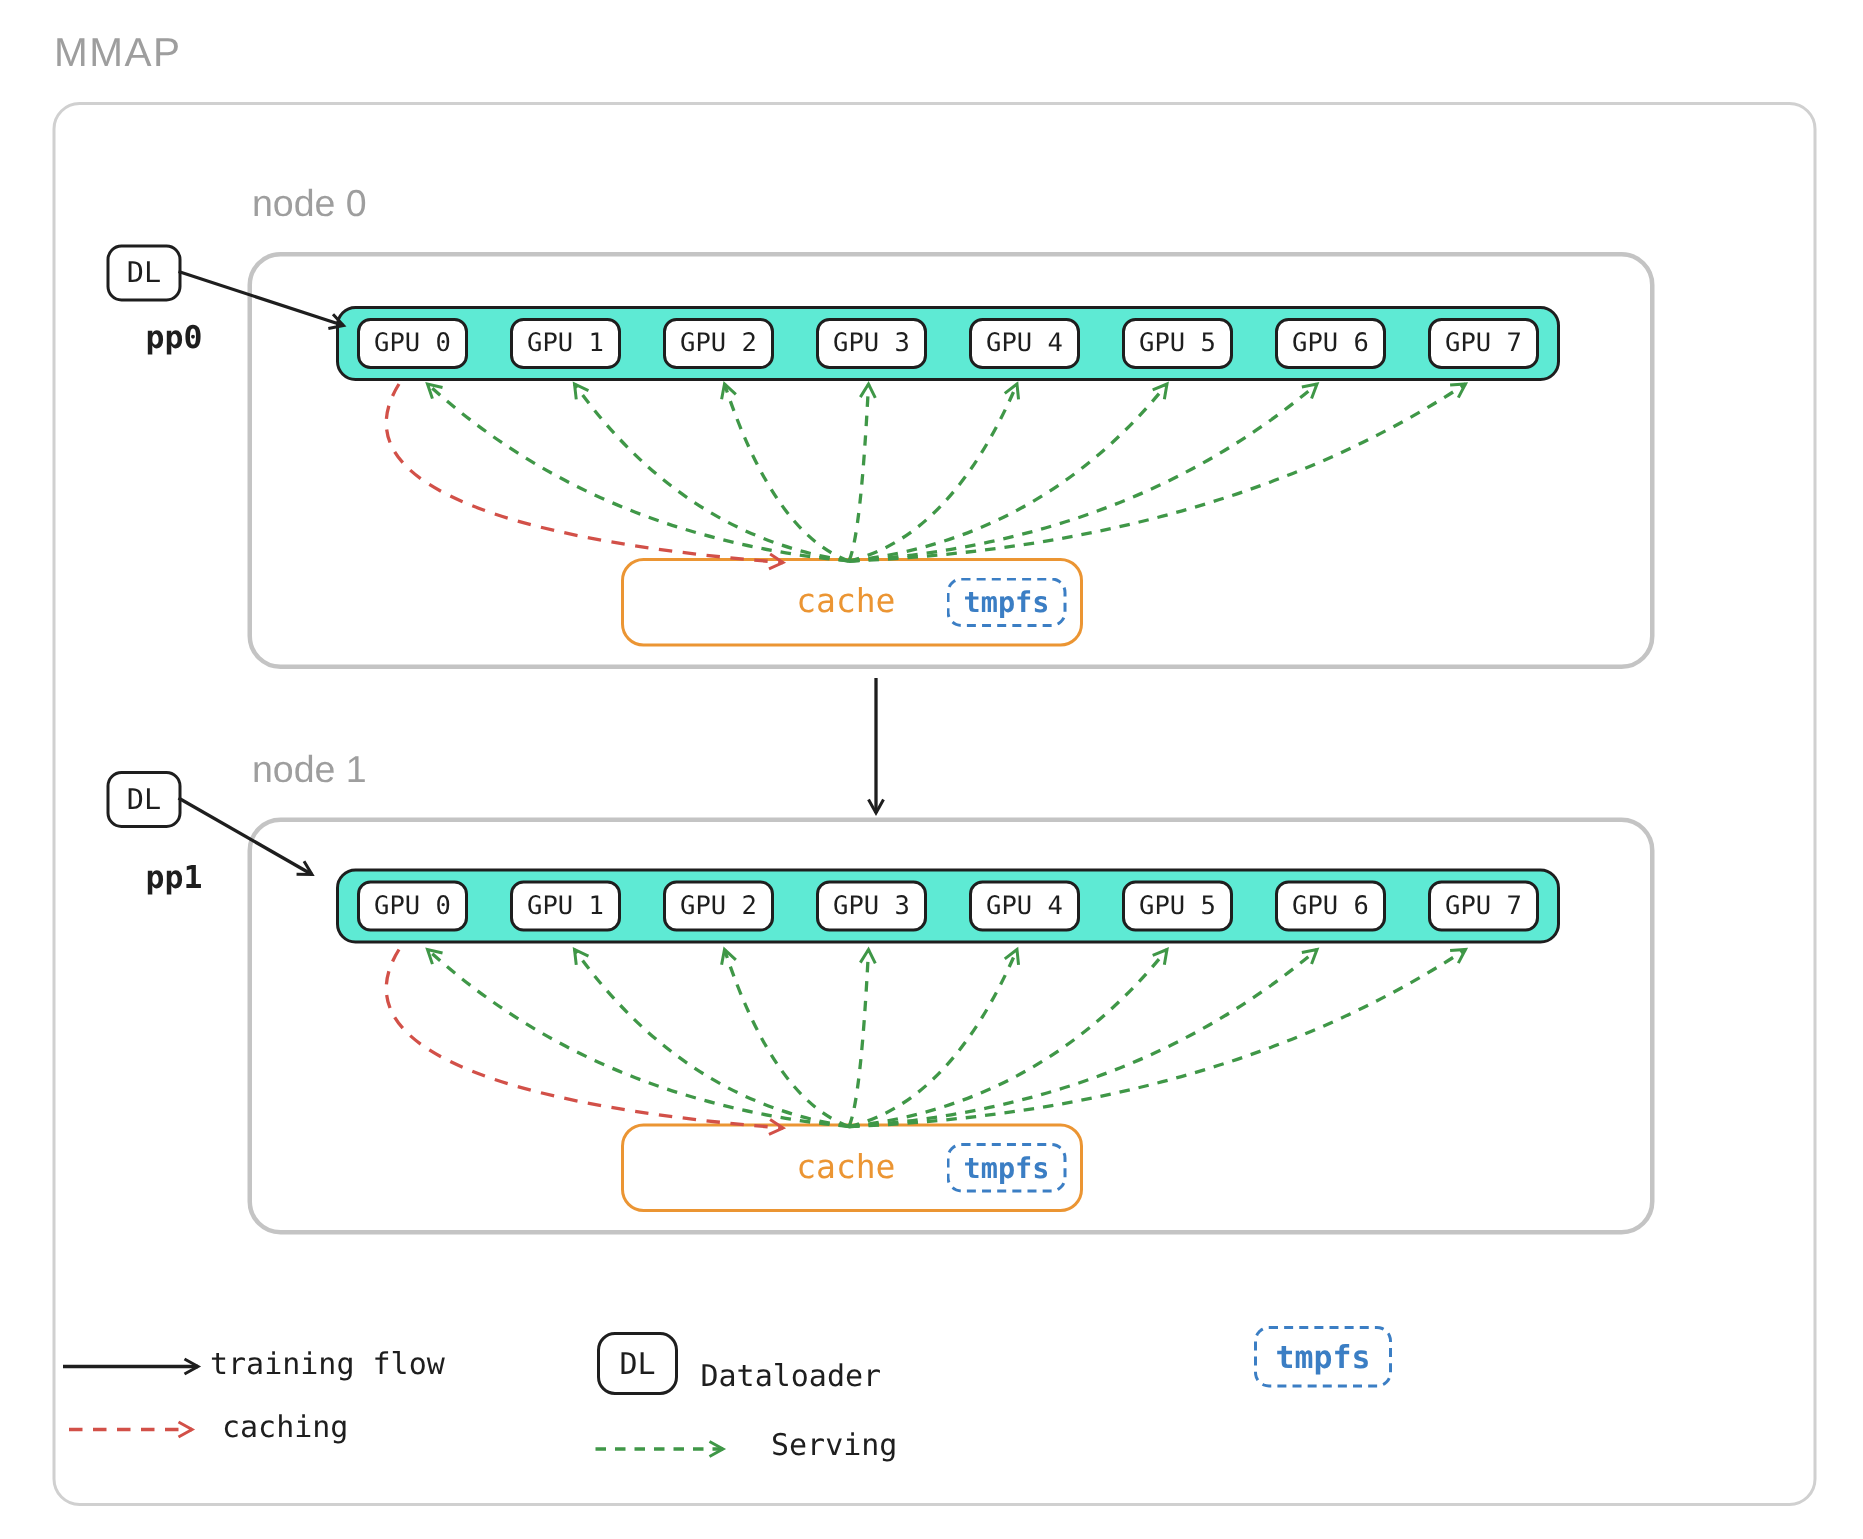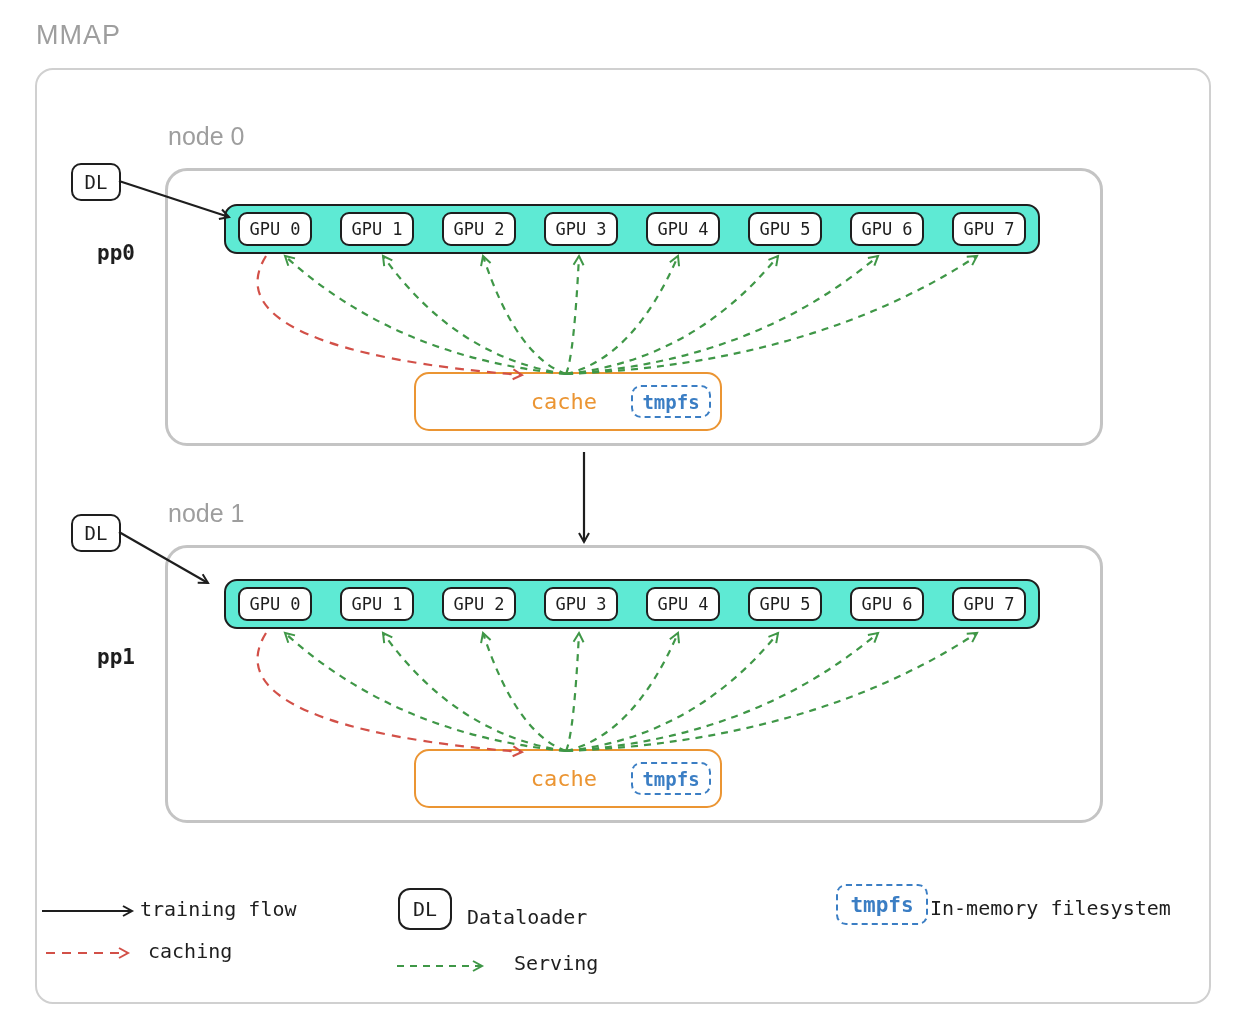"pp0" .pp-label { margin-top: 28px -> none }
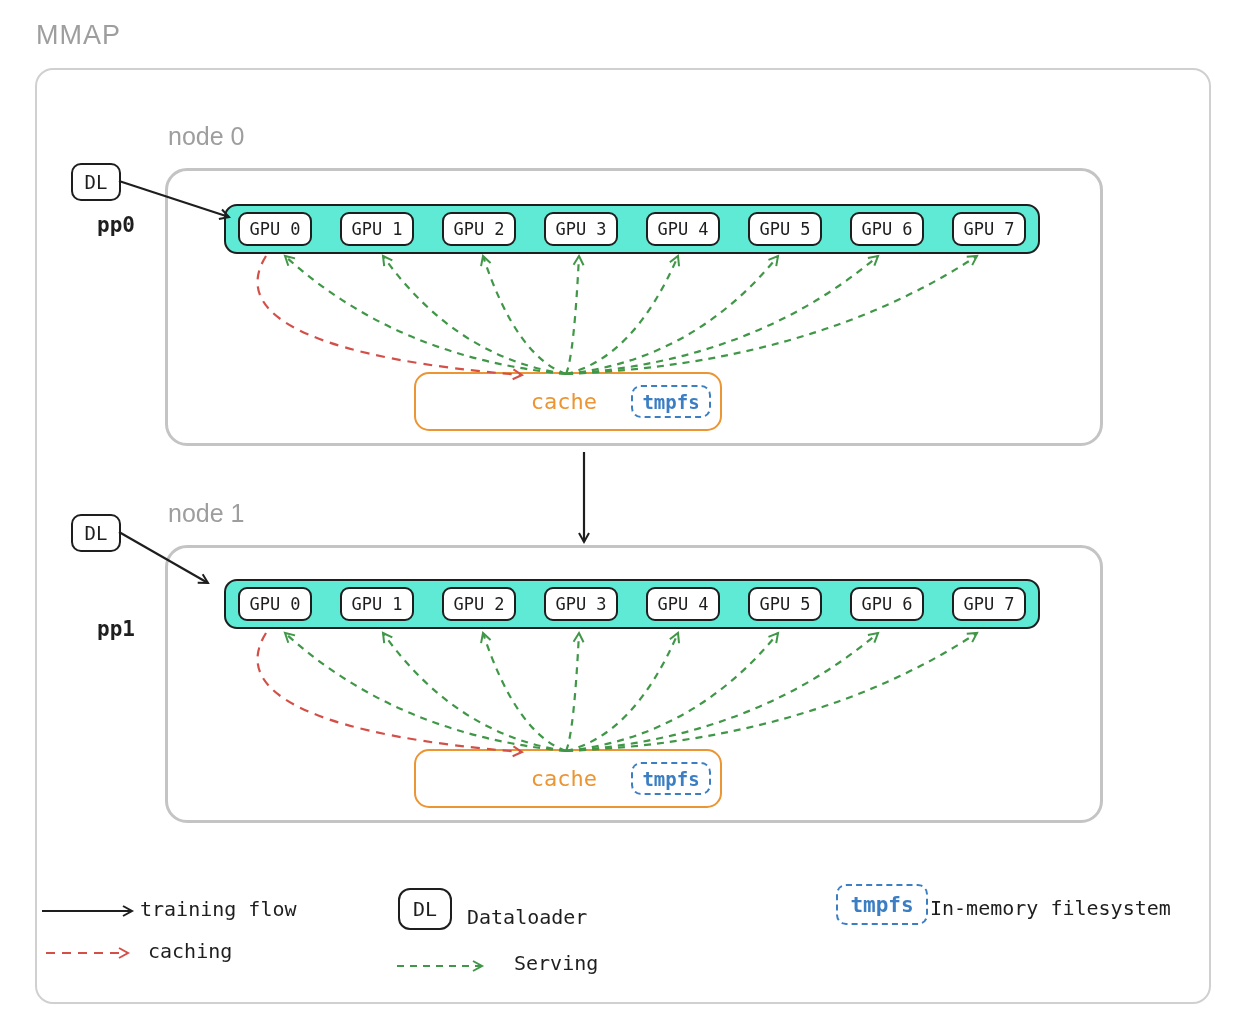"pp1" div.pp-label { top: 617px -> 573px }
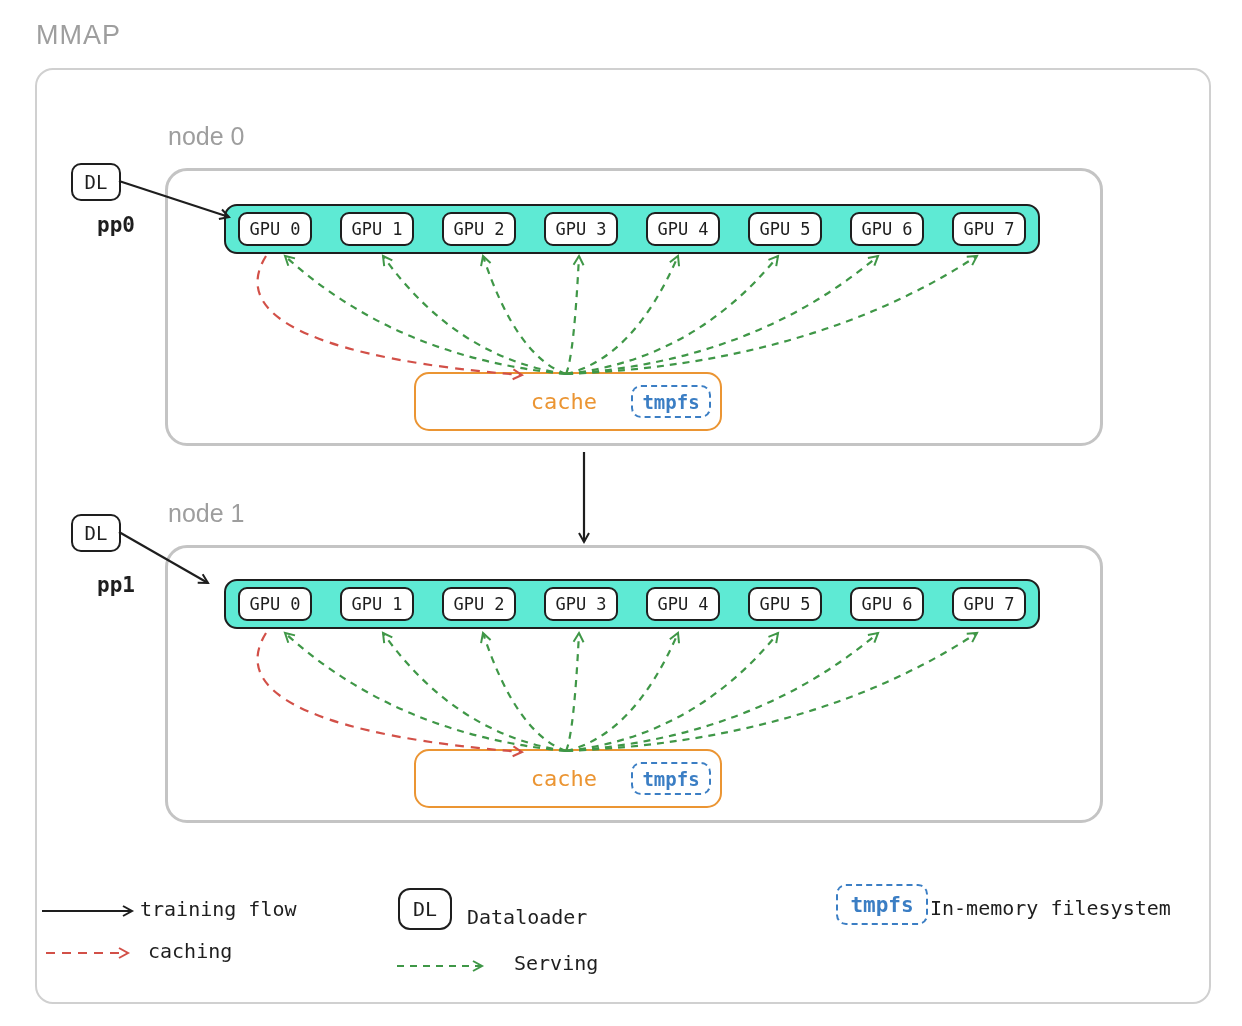"In-memory filesystem" div.legend-text { html: <div>In-memory filesystem</div> -> none }
